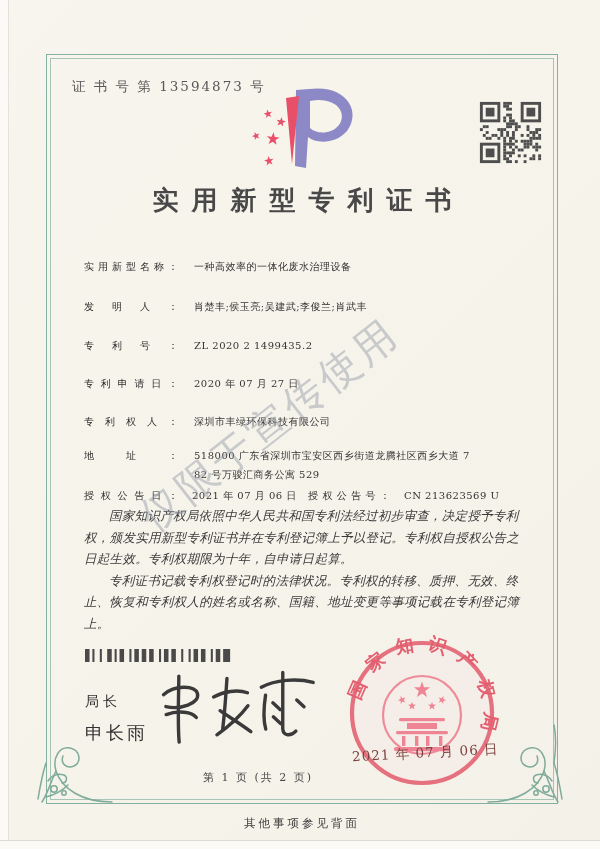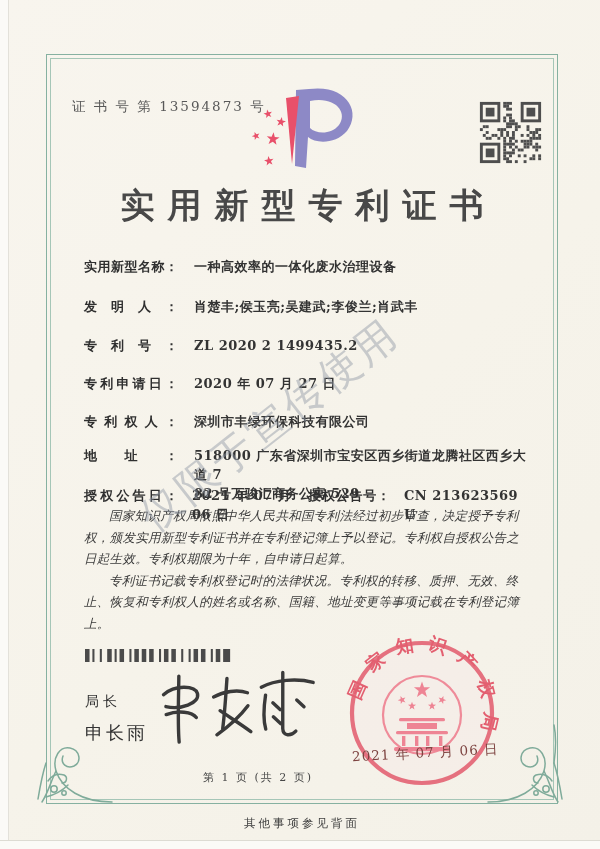"证 书 号 第 13594873" .cert-no { top: 98px -> 78px }
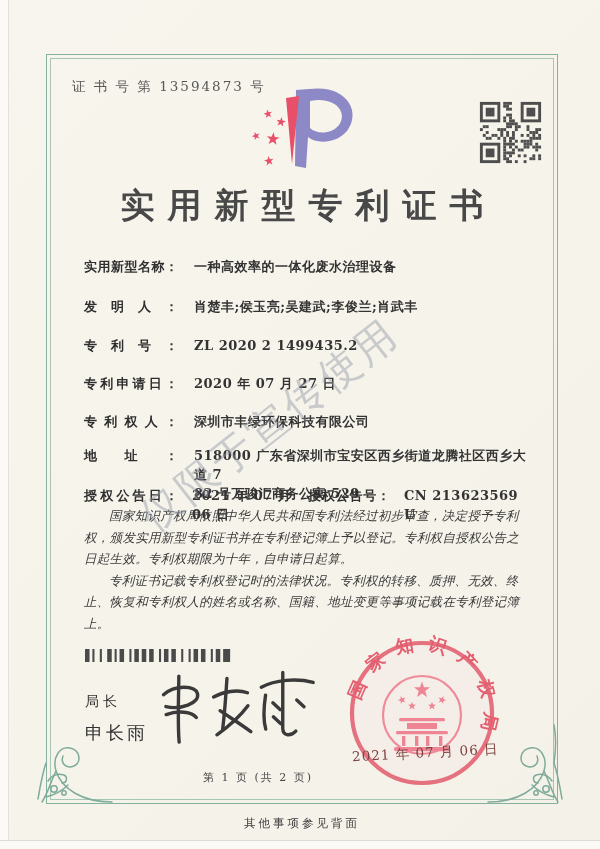"实用新型专利证书" .title { font-size: 34px -> 26px }
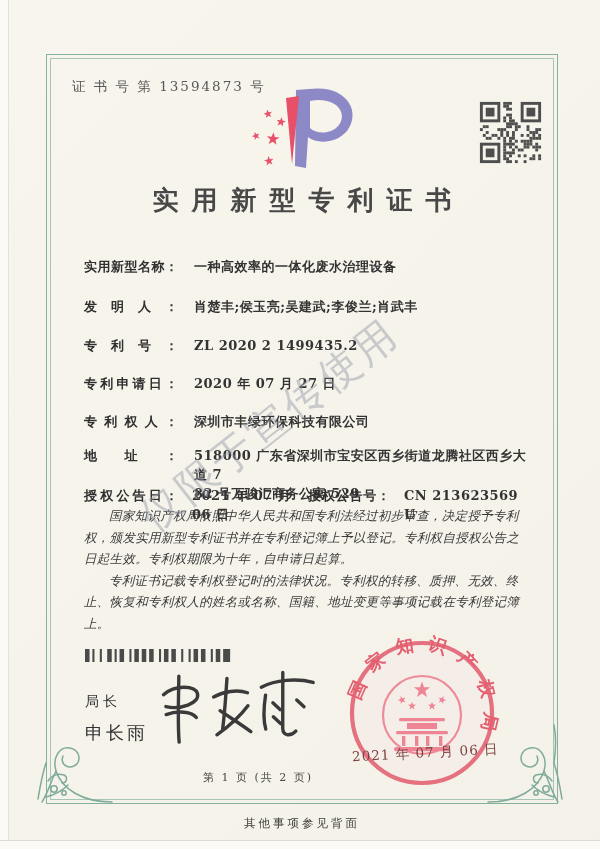"实用新型名称：" .frow { font-size: 13px -> 10px; font-weight: bold -> none }
